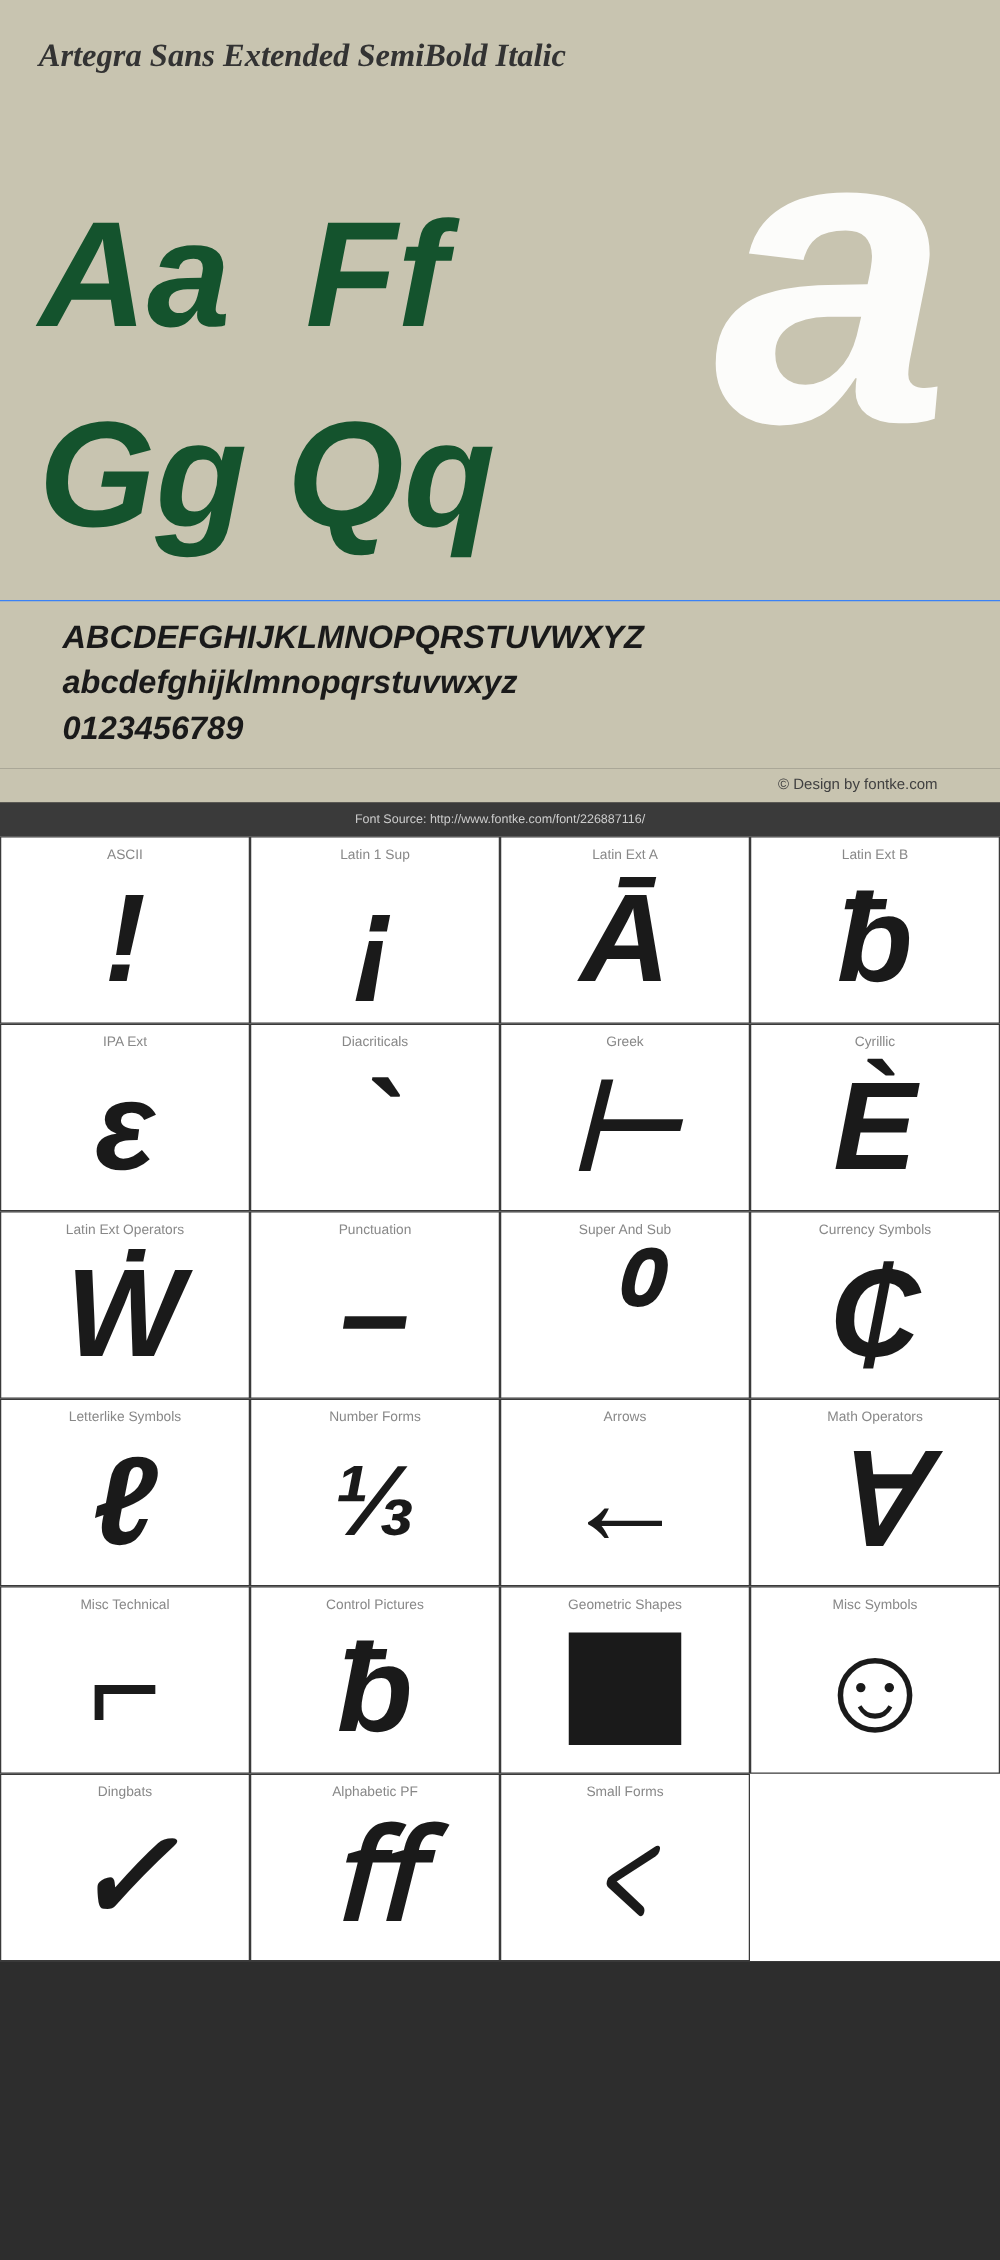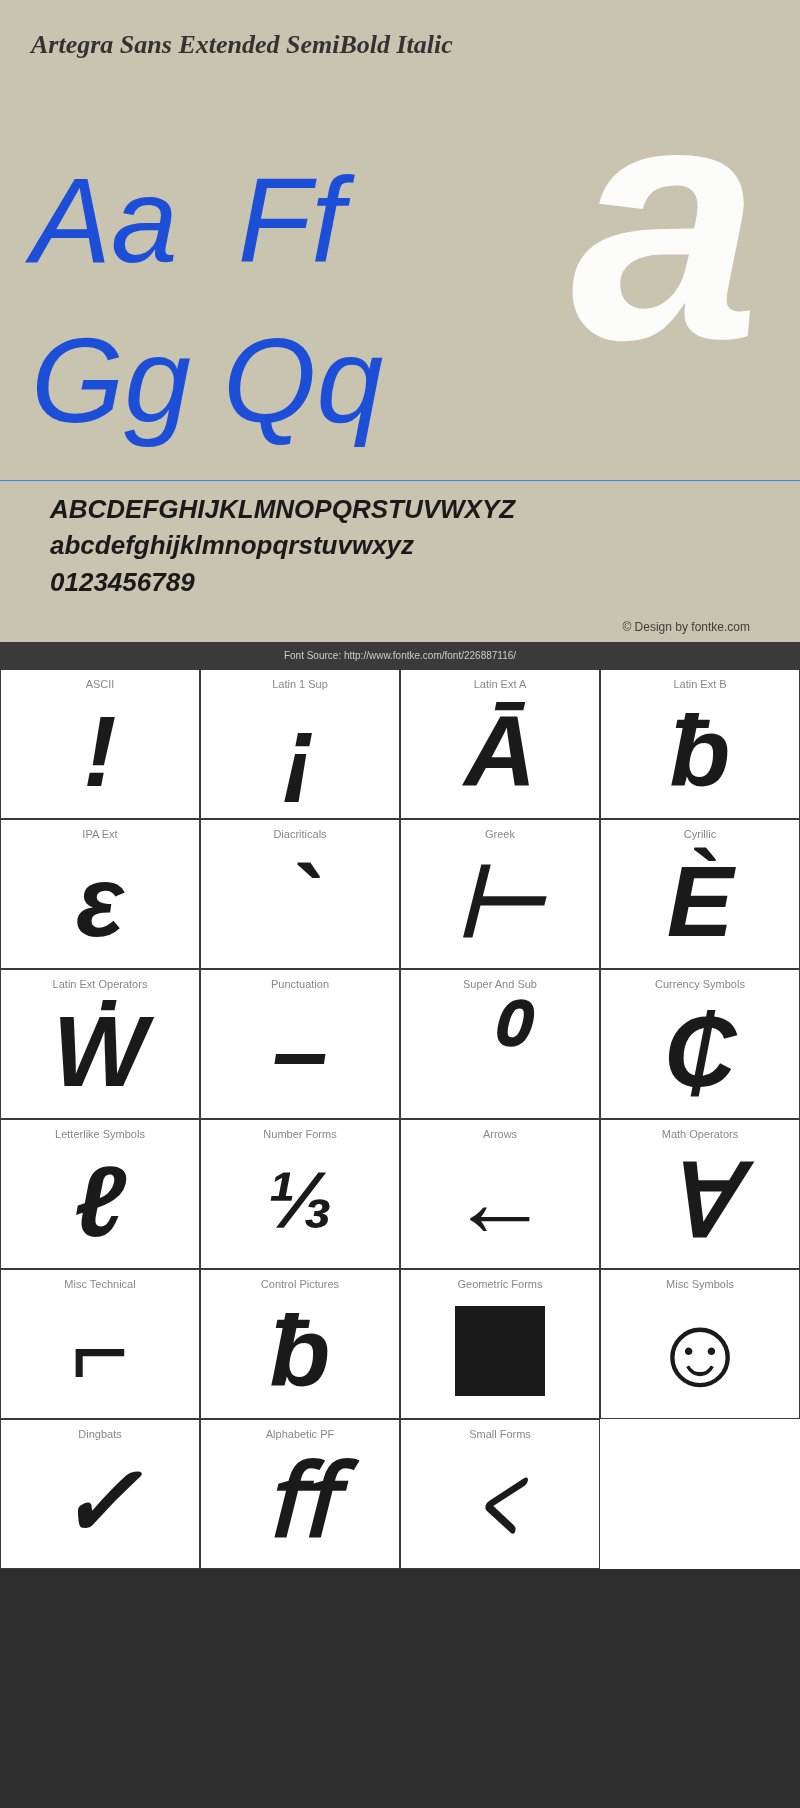"Aa" .hero-letter { color: #1d4ed8 -> #14532d; font-weight: 400 -> 700 }
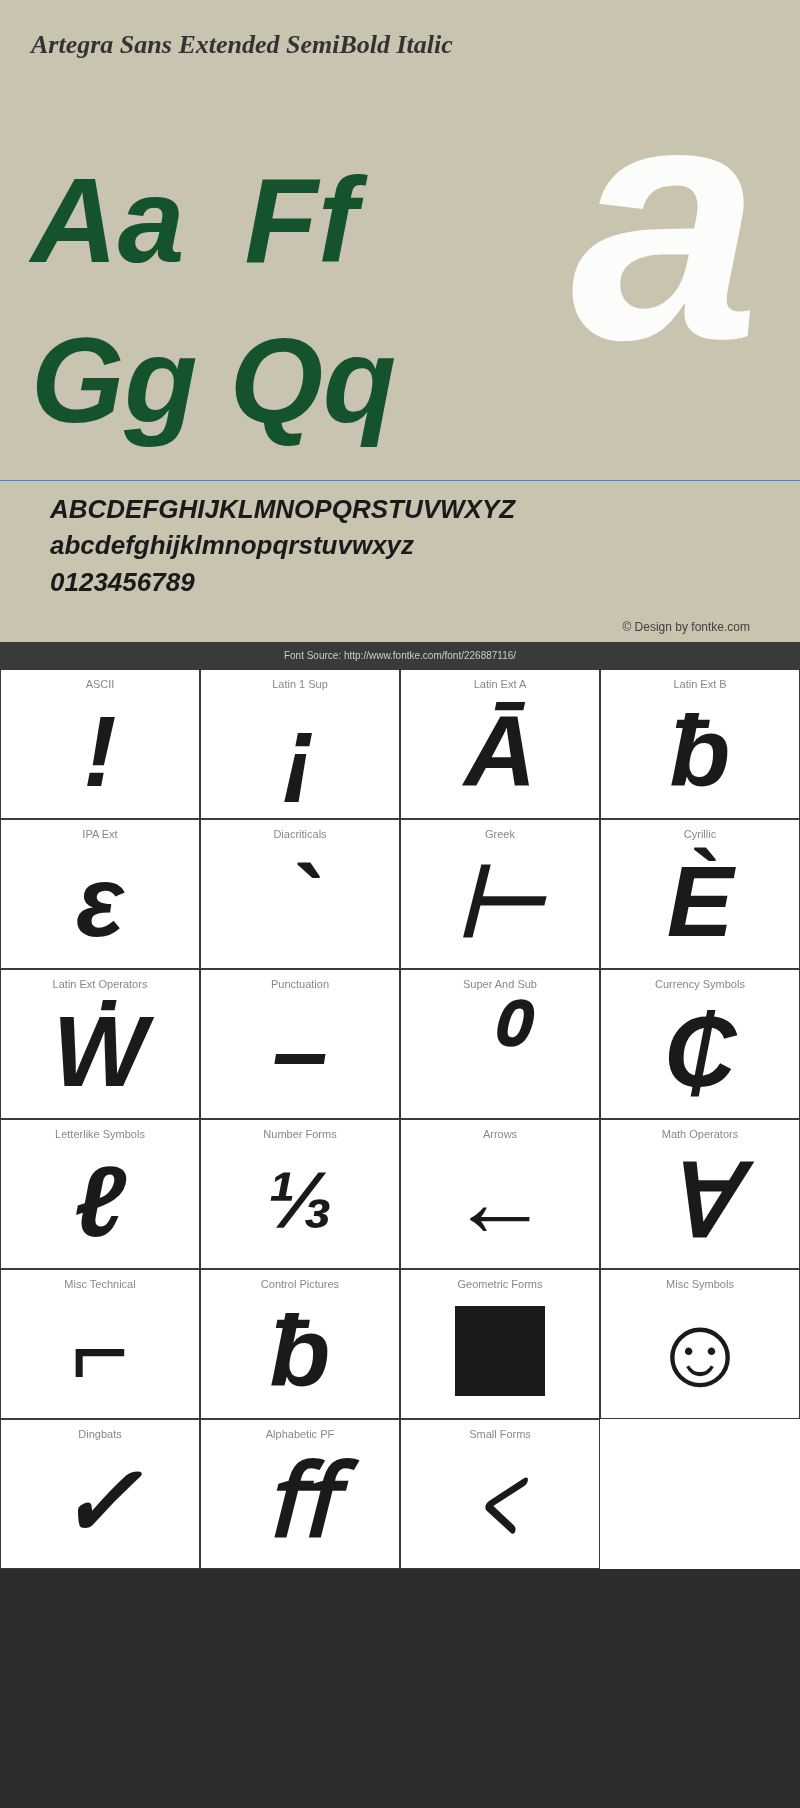"Geometric Forms" div.glyph-label { text: Forms -> Shapes }
